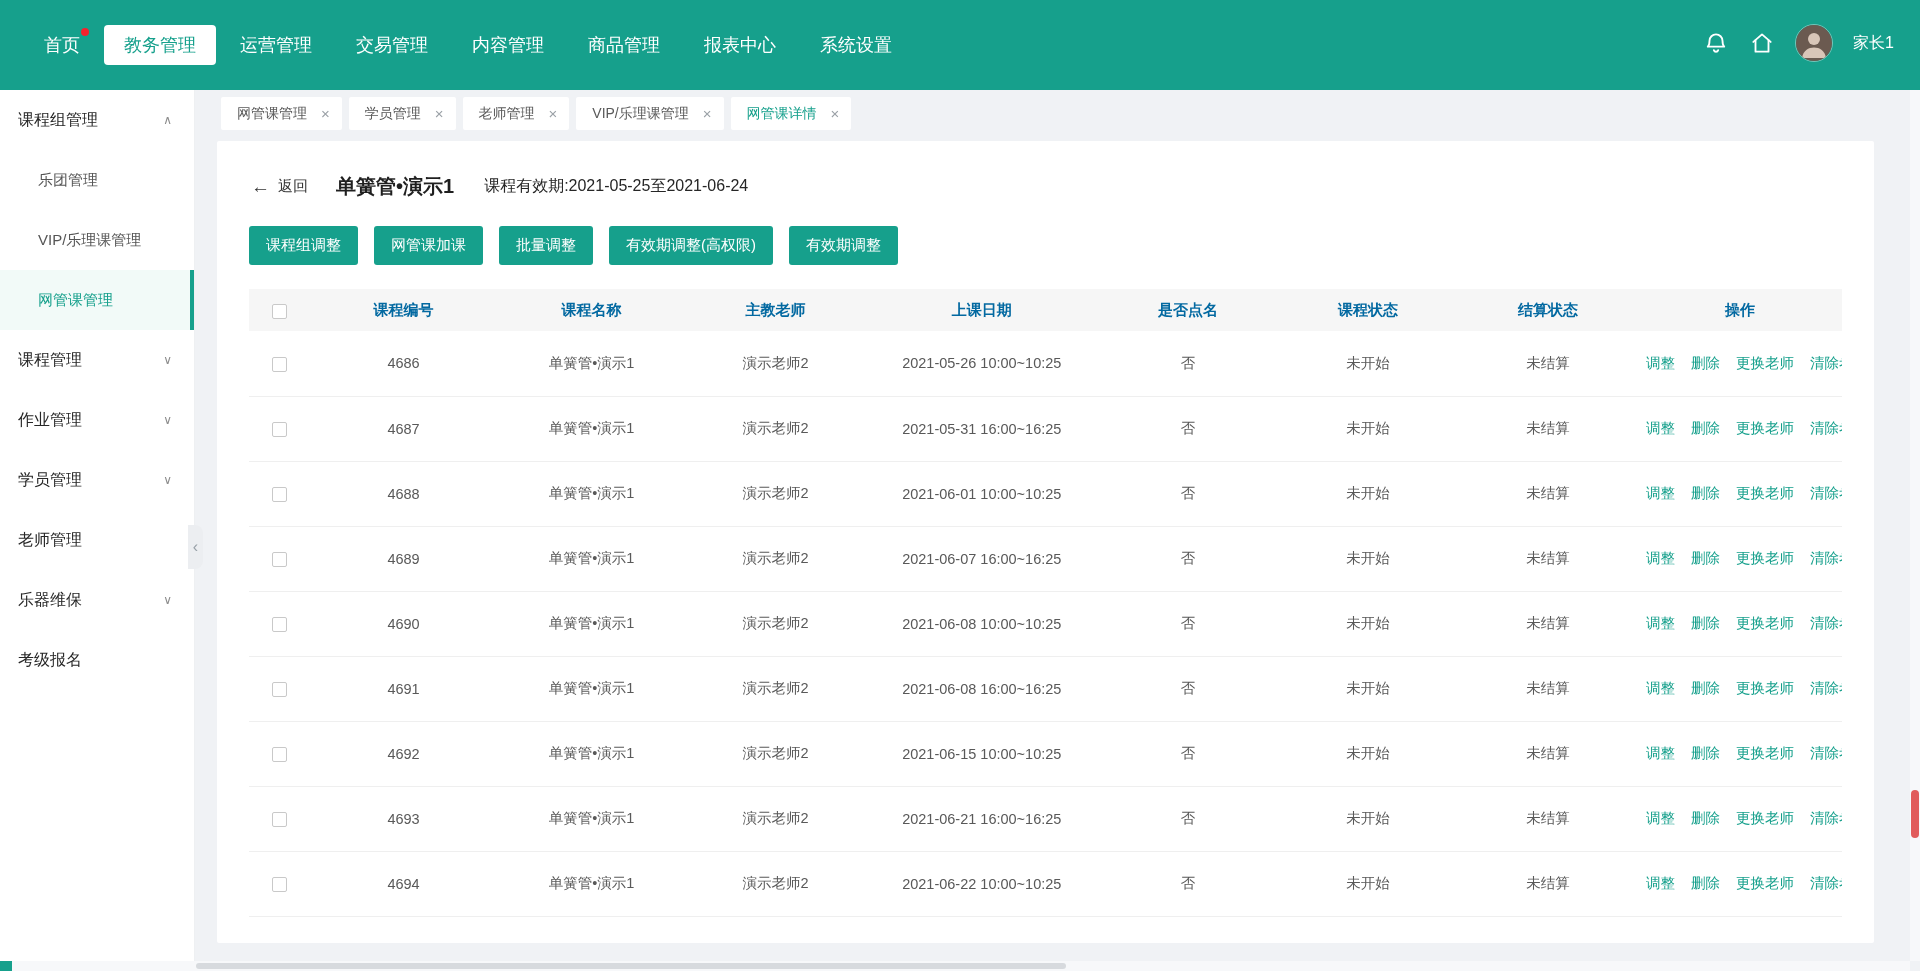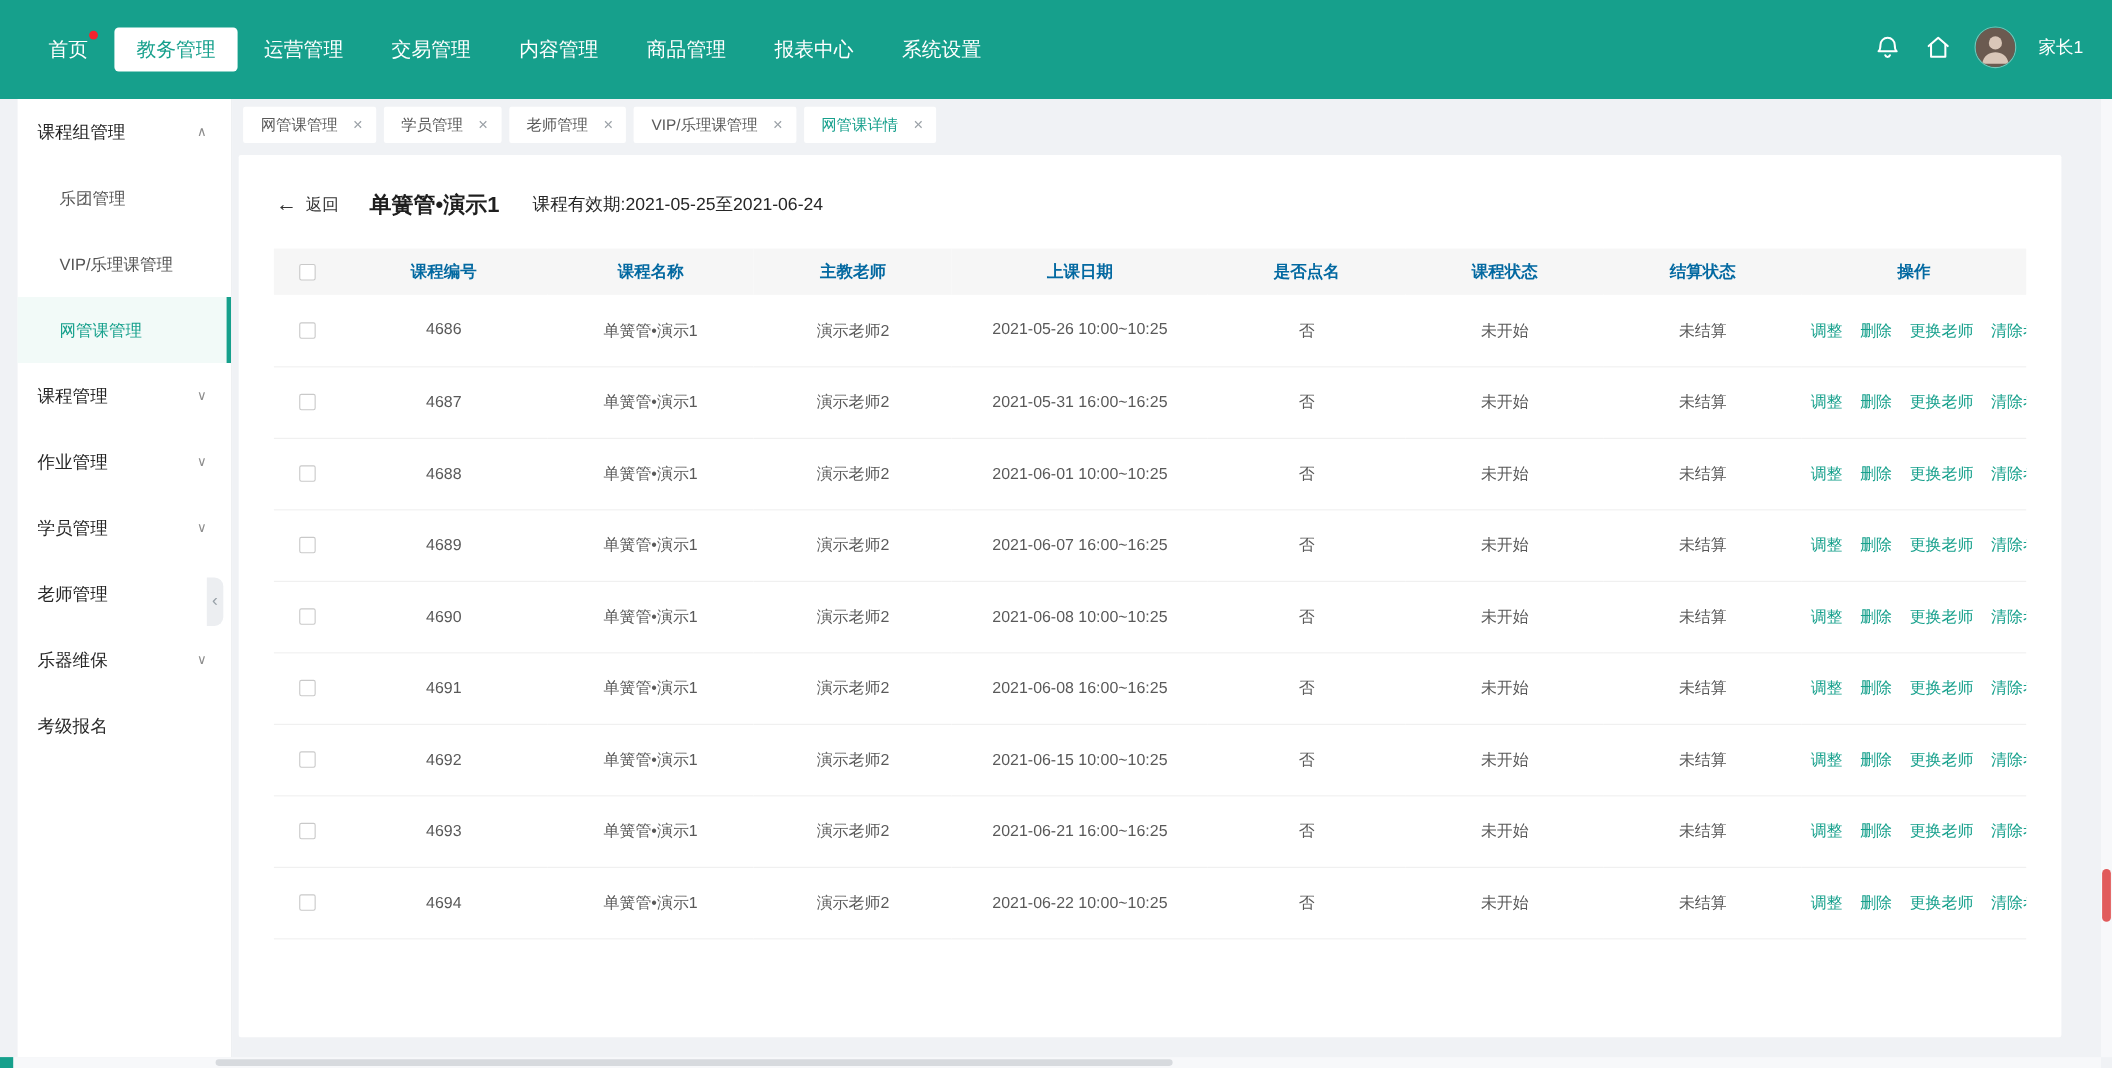"课程组管理" .sidebar { left: 16px -> 0 }
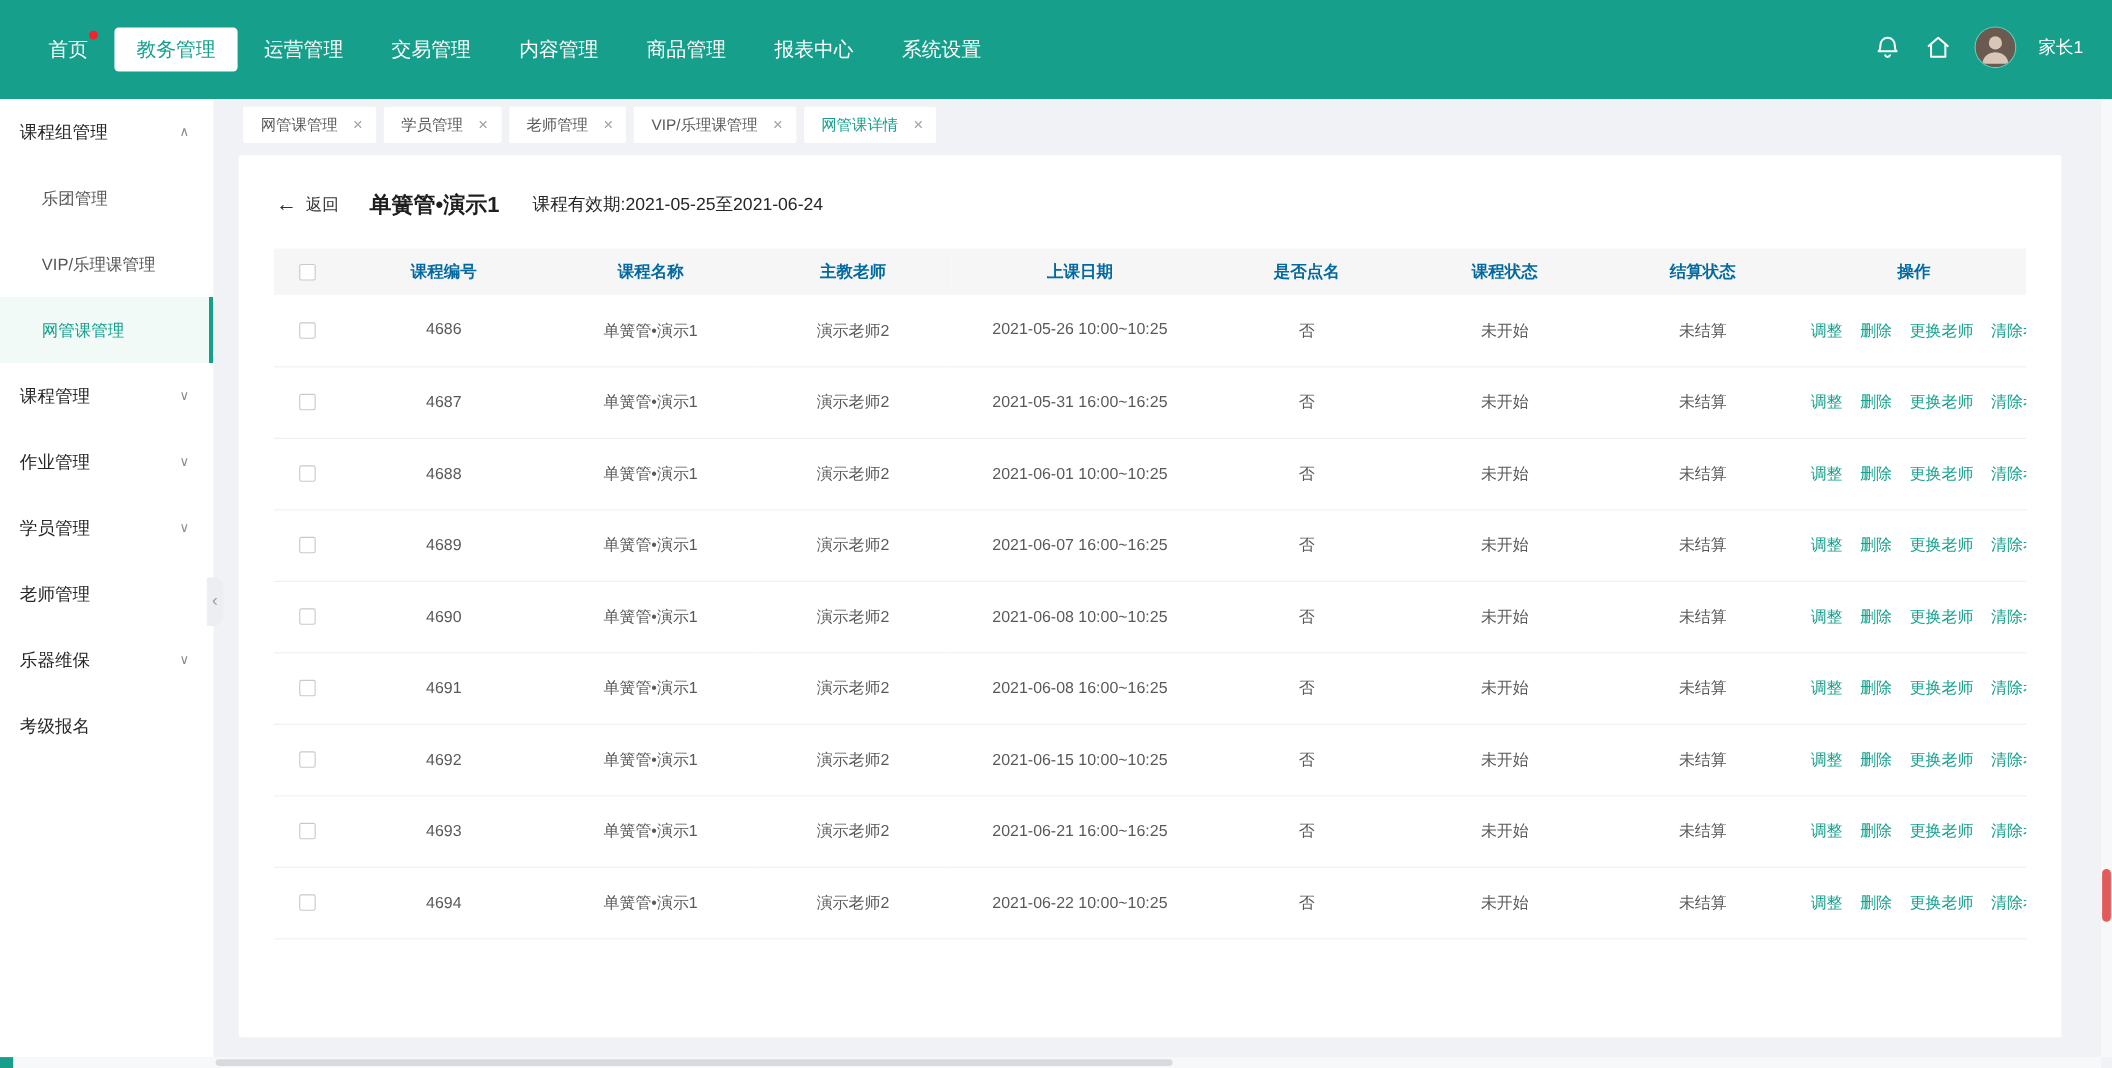"课程组调整" div.btn-row { html: none -> <div> <button>课程组调整</button> <button>网管课加课</button> <button>批量调整</button> <button>有效期调整(高权限)</button> <button>有效期调整</button> </div> }
